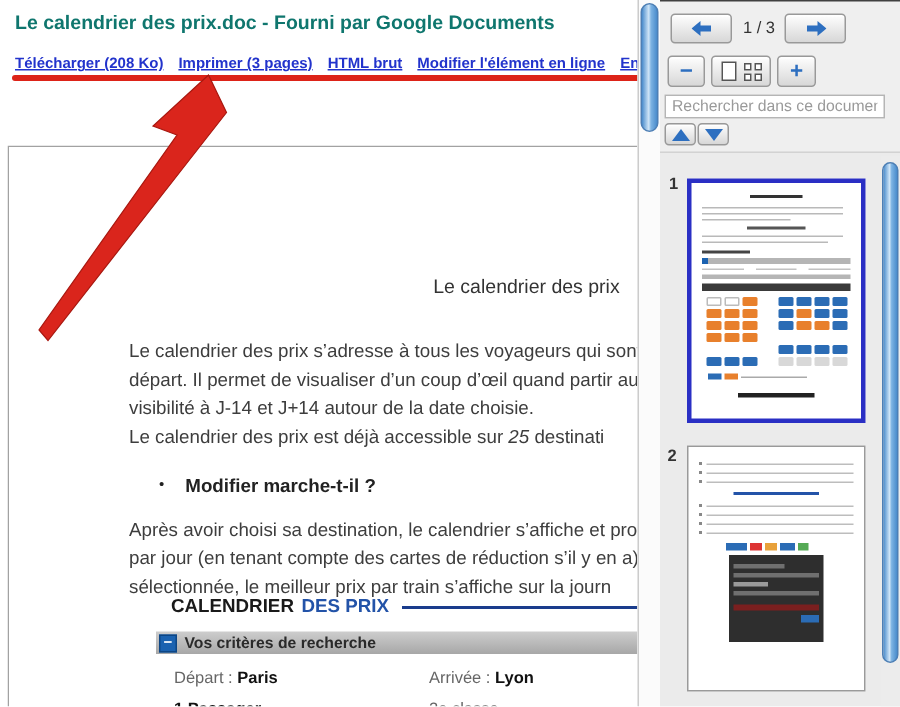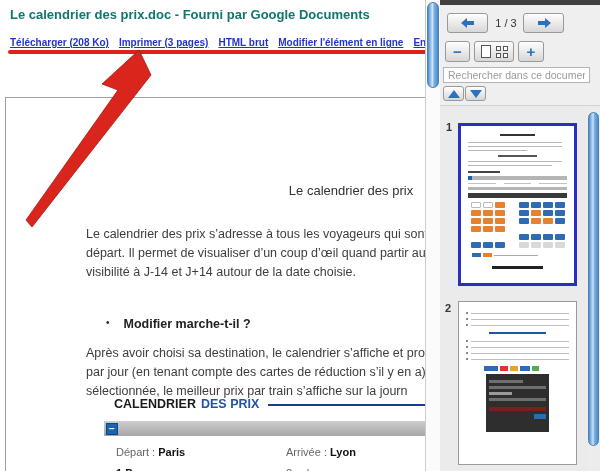"1 / 3" .sidebar { border-top: 5px solid #404040 -> 1px solid #404040 }
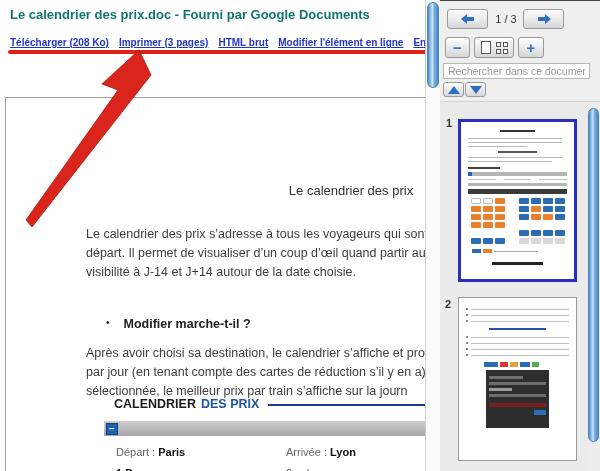"Le calendrier des prix est" div { html: none -> <div><span>Le calendrier des prix est déjà accessible sur </span><em>25</em><span> destinati</span></div> }
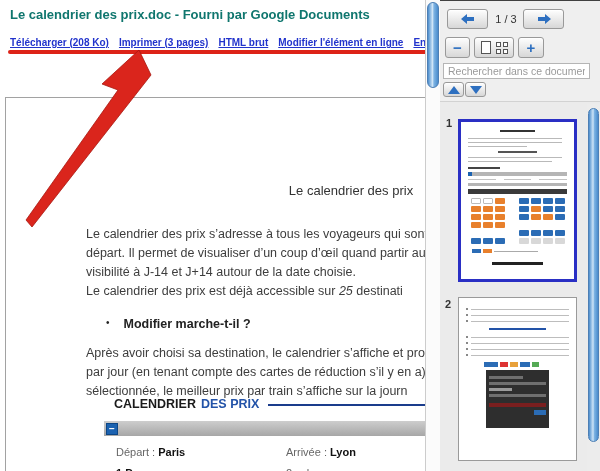"Vos critères de recherche" span.lbl { html: none -> <span>Vos critères de recherche</span> }
